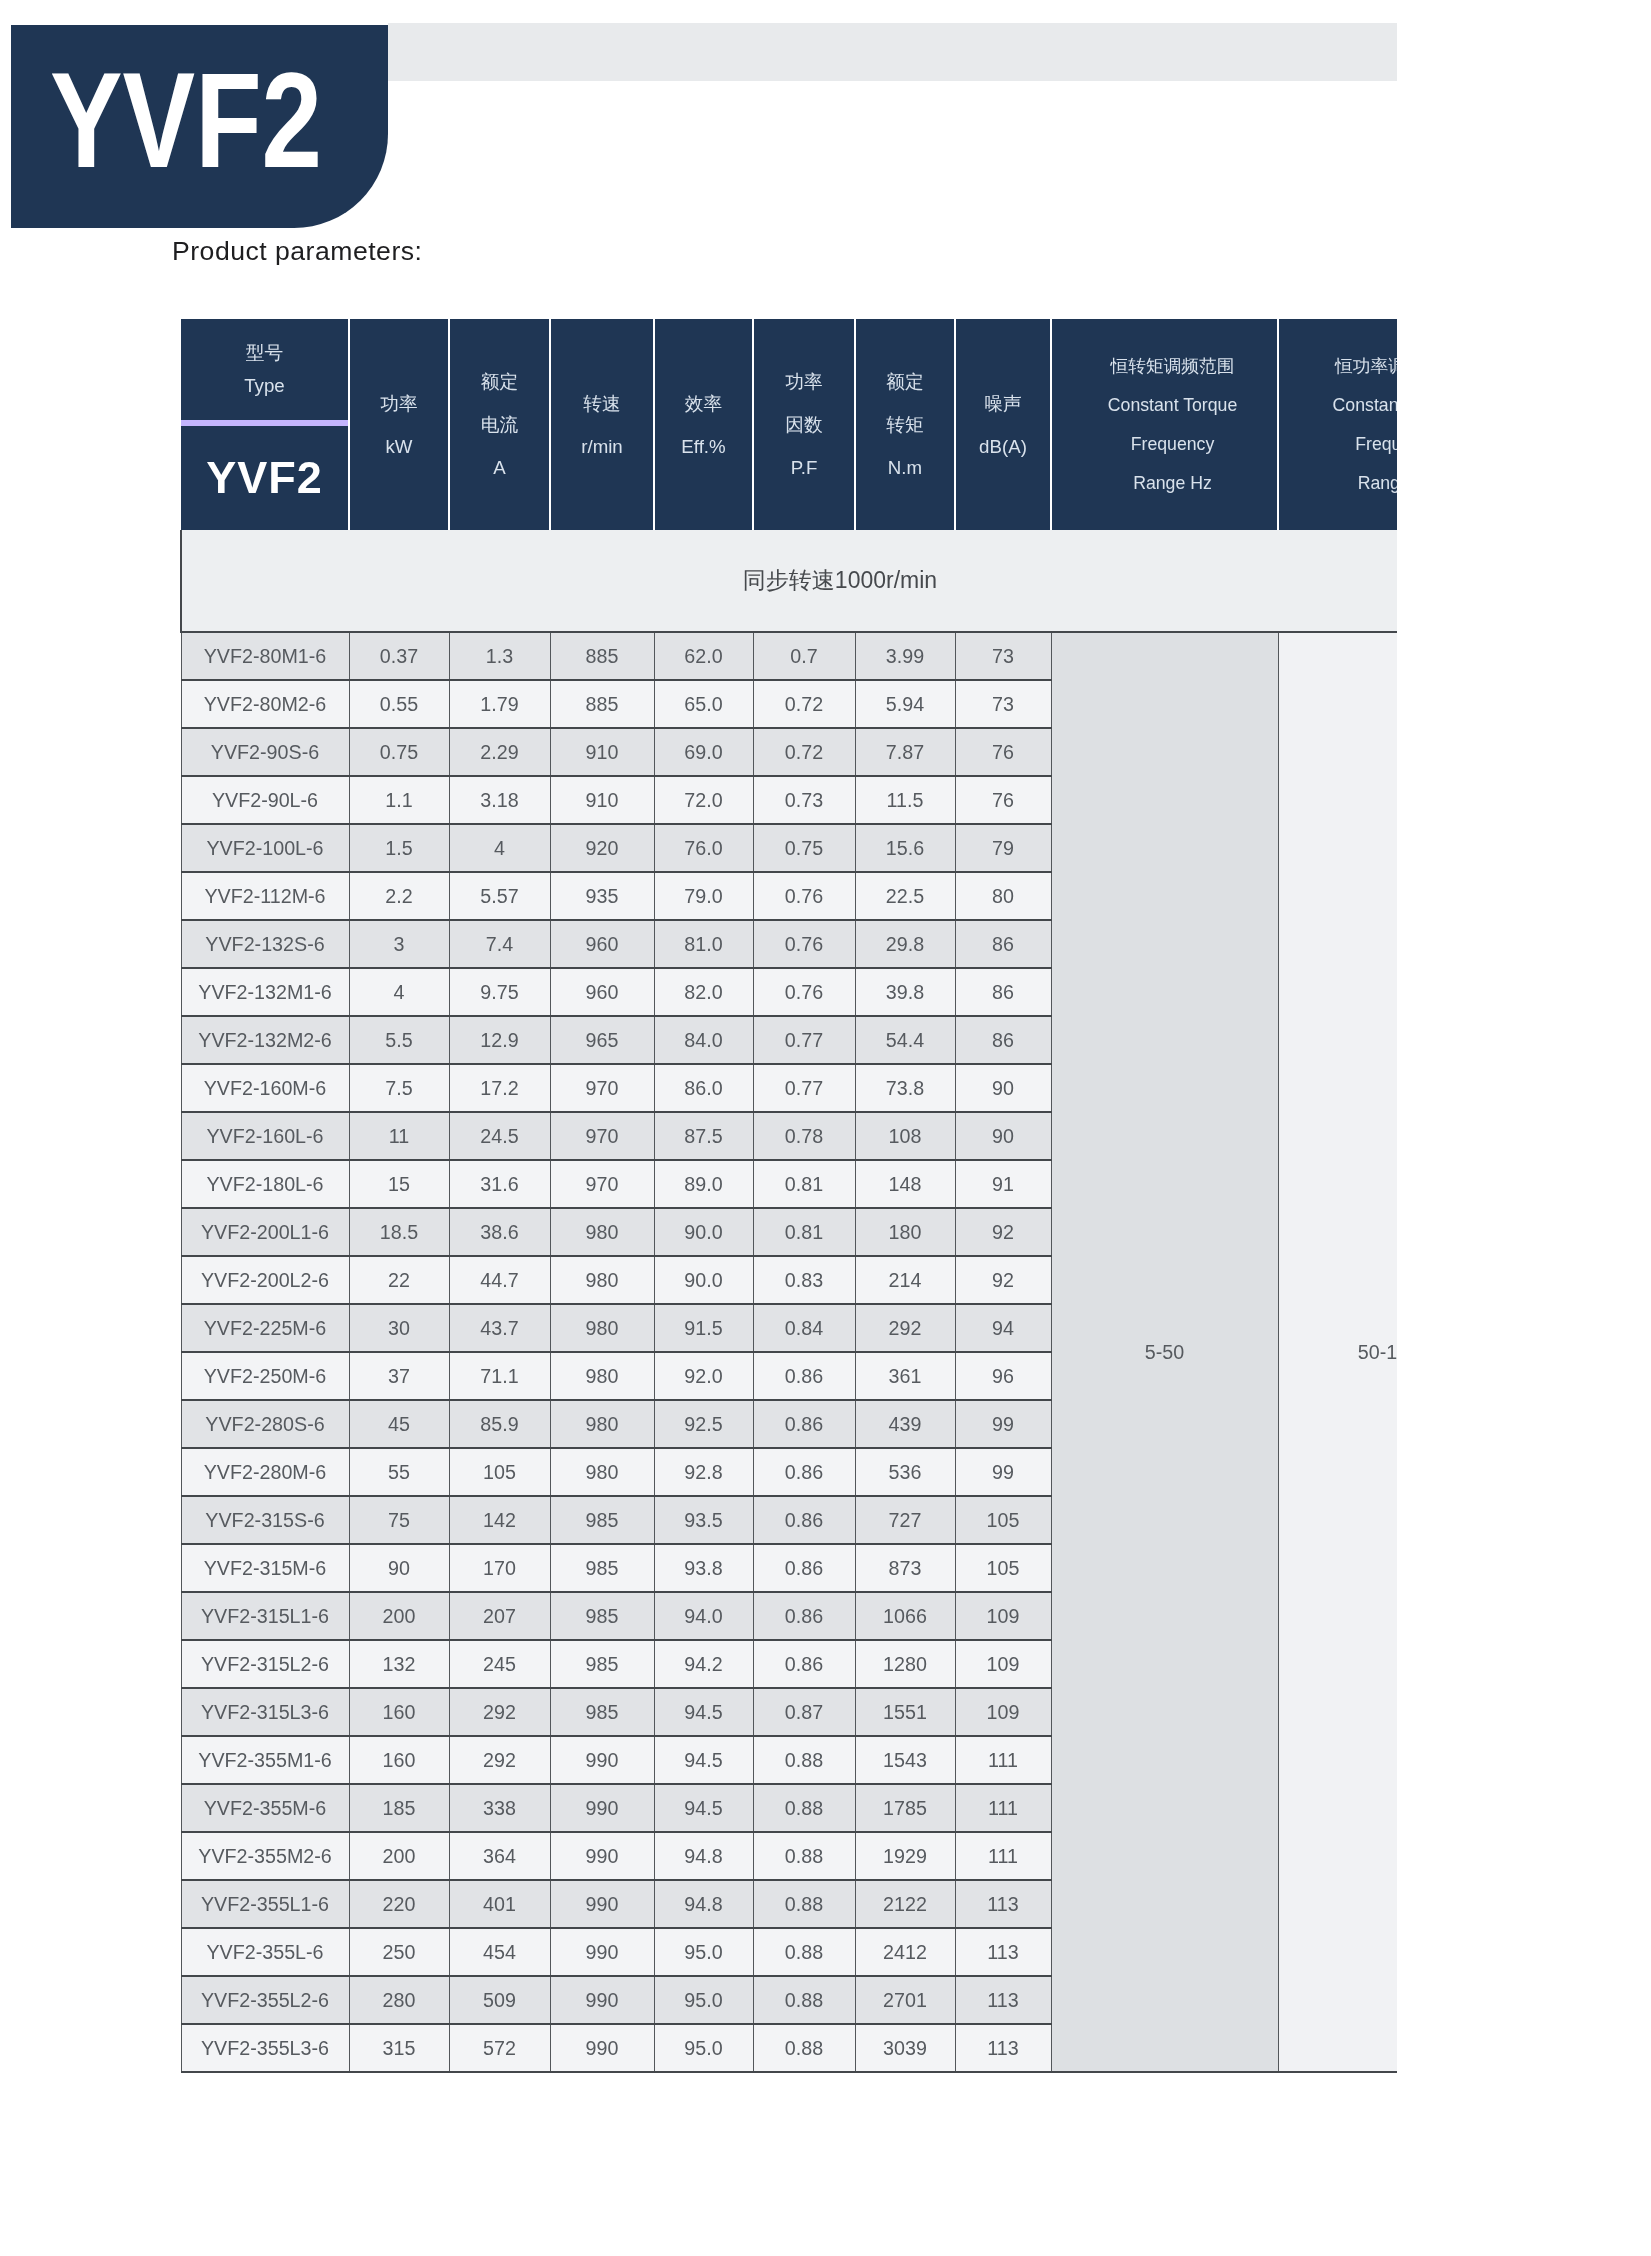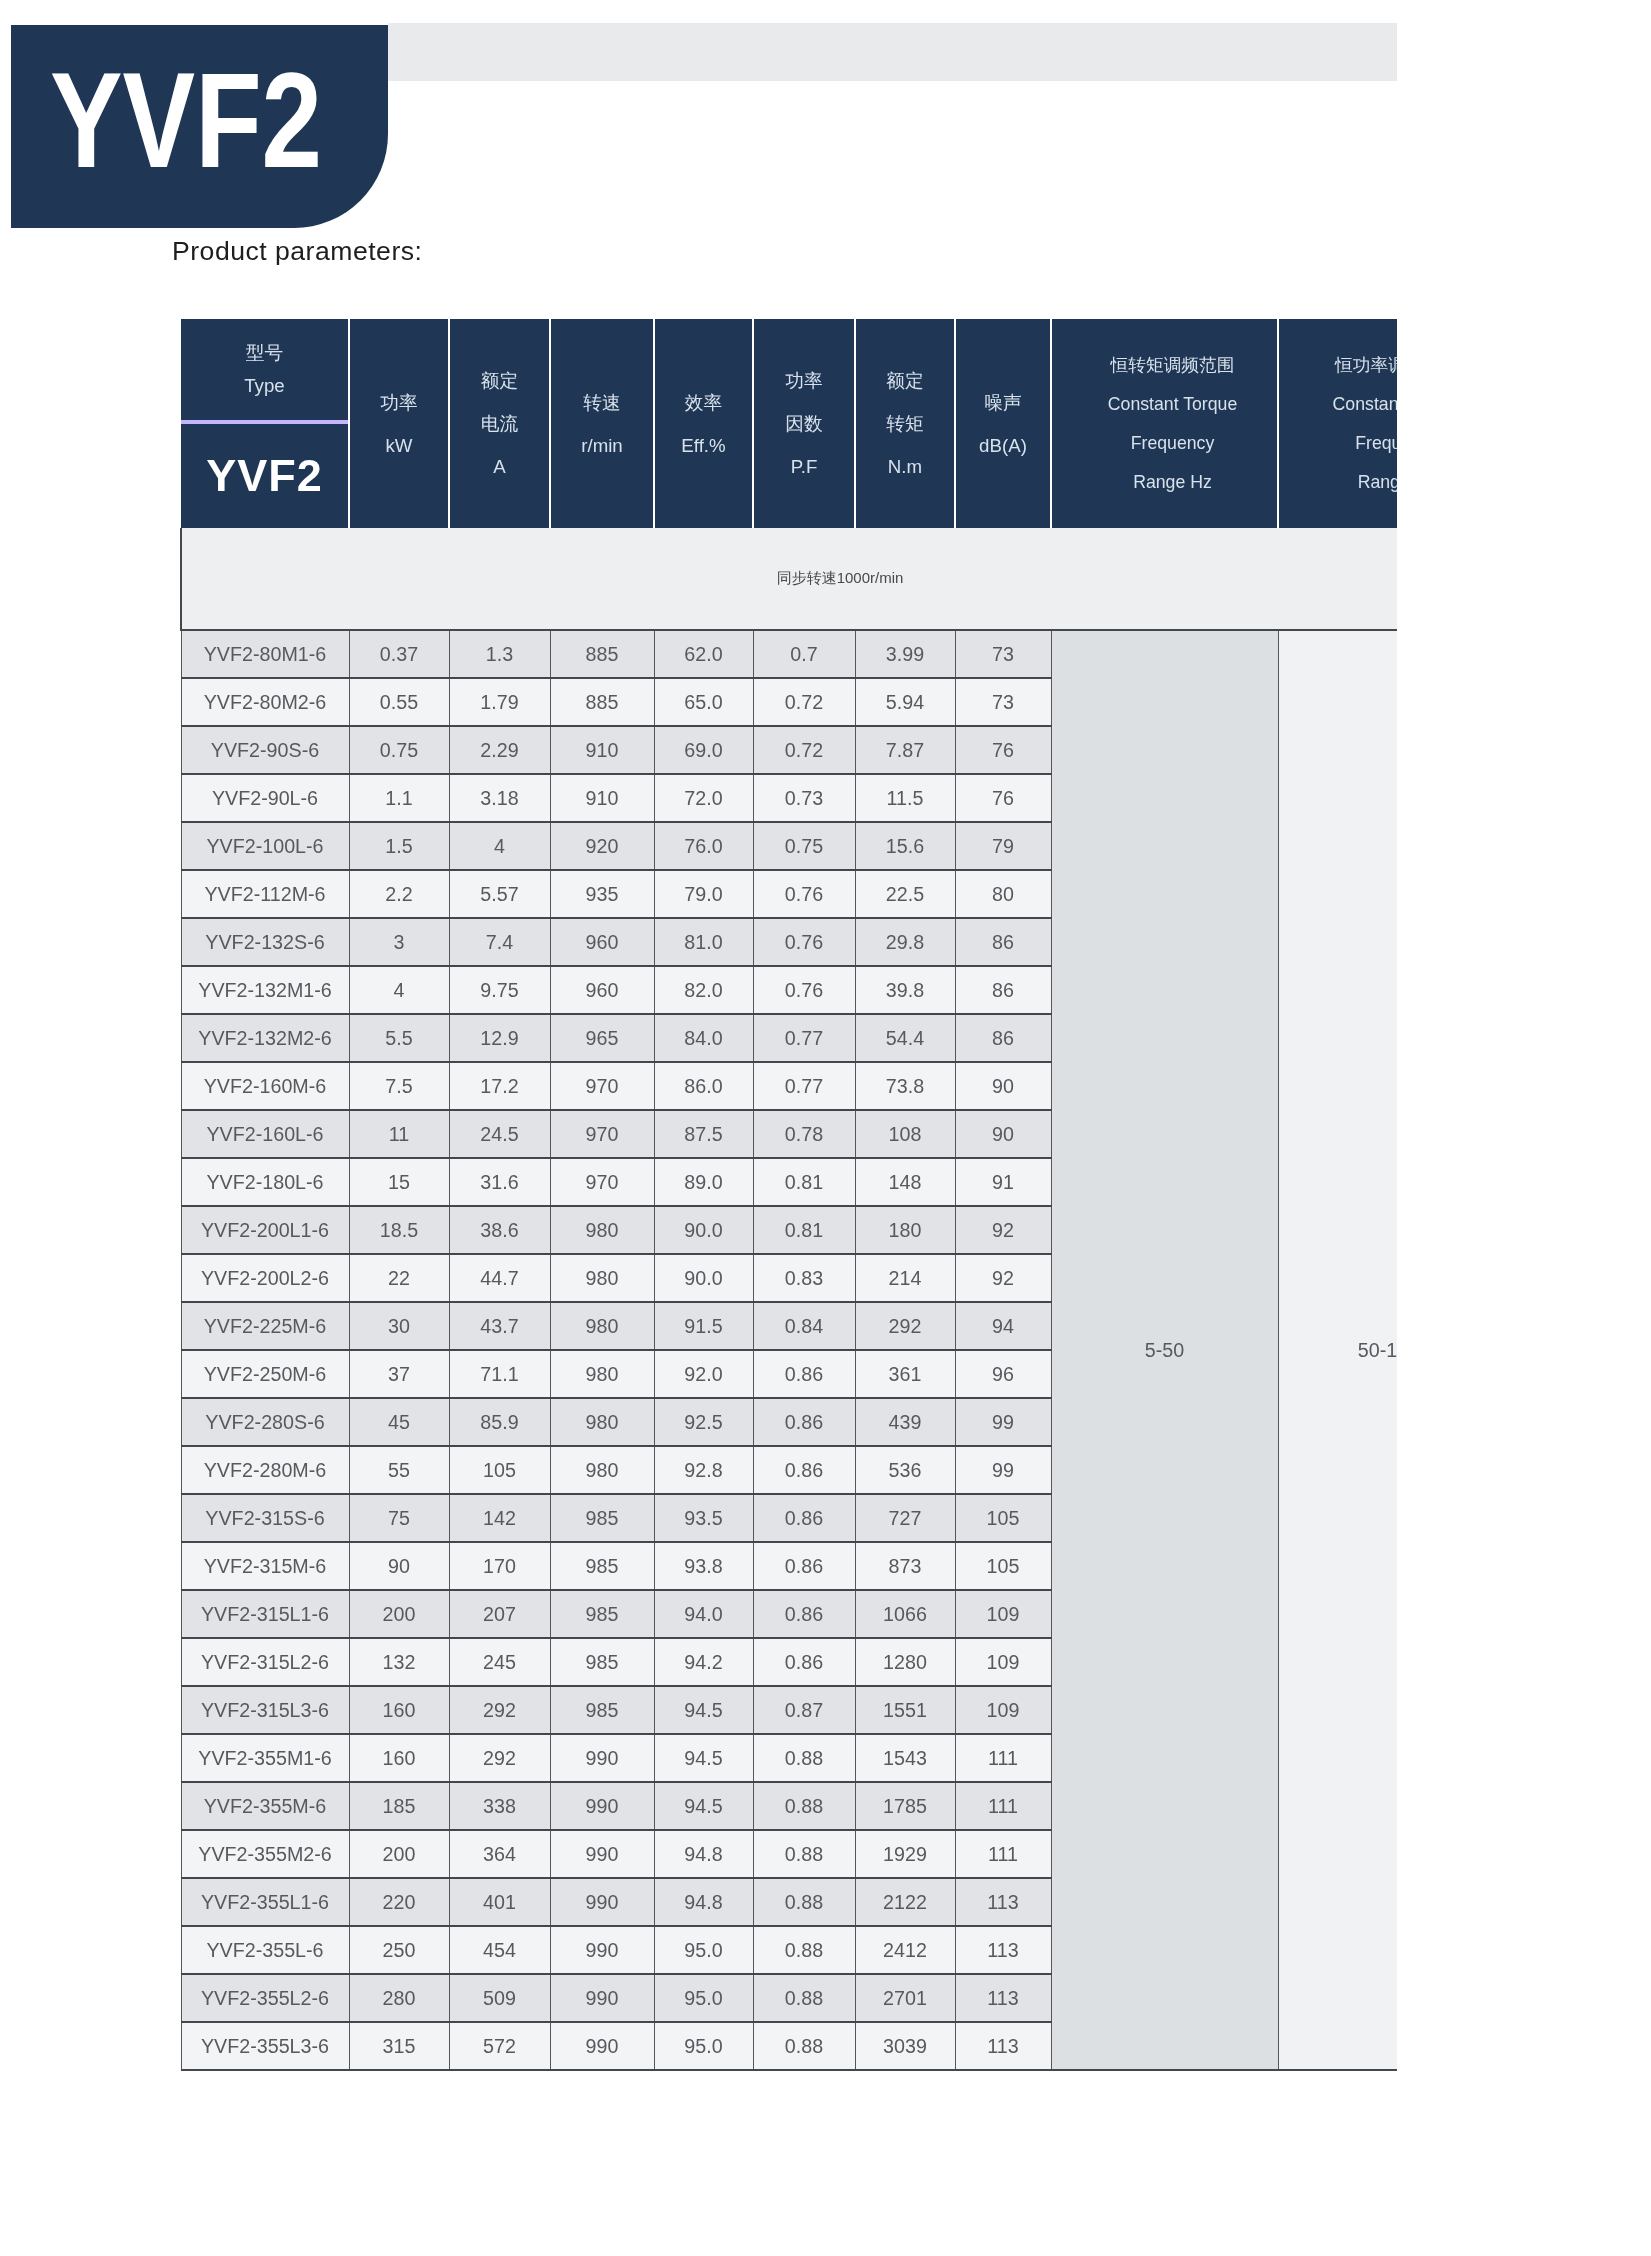"型号" .type-top { border-bottom: 4px solid #c4b5fd -> 6px solid #c4b5fd }
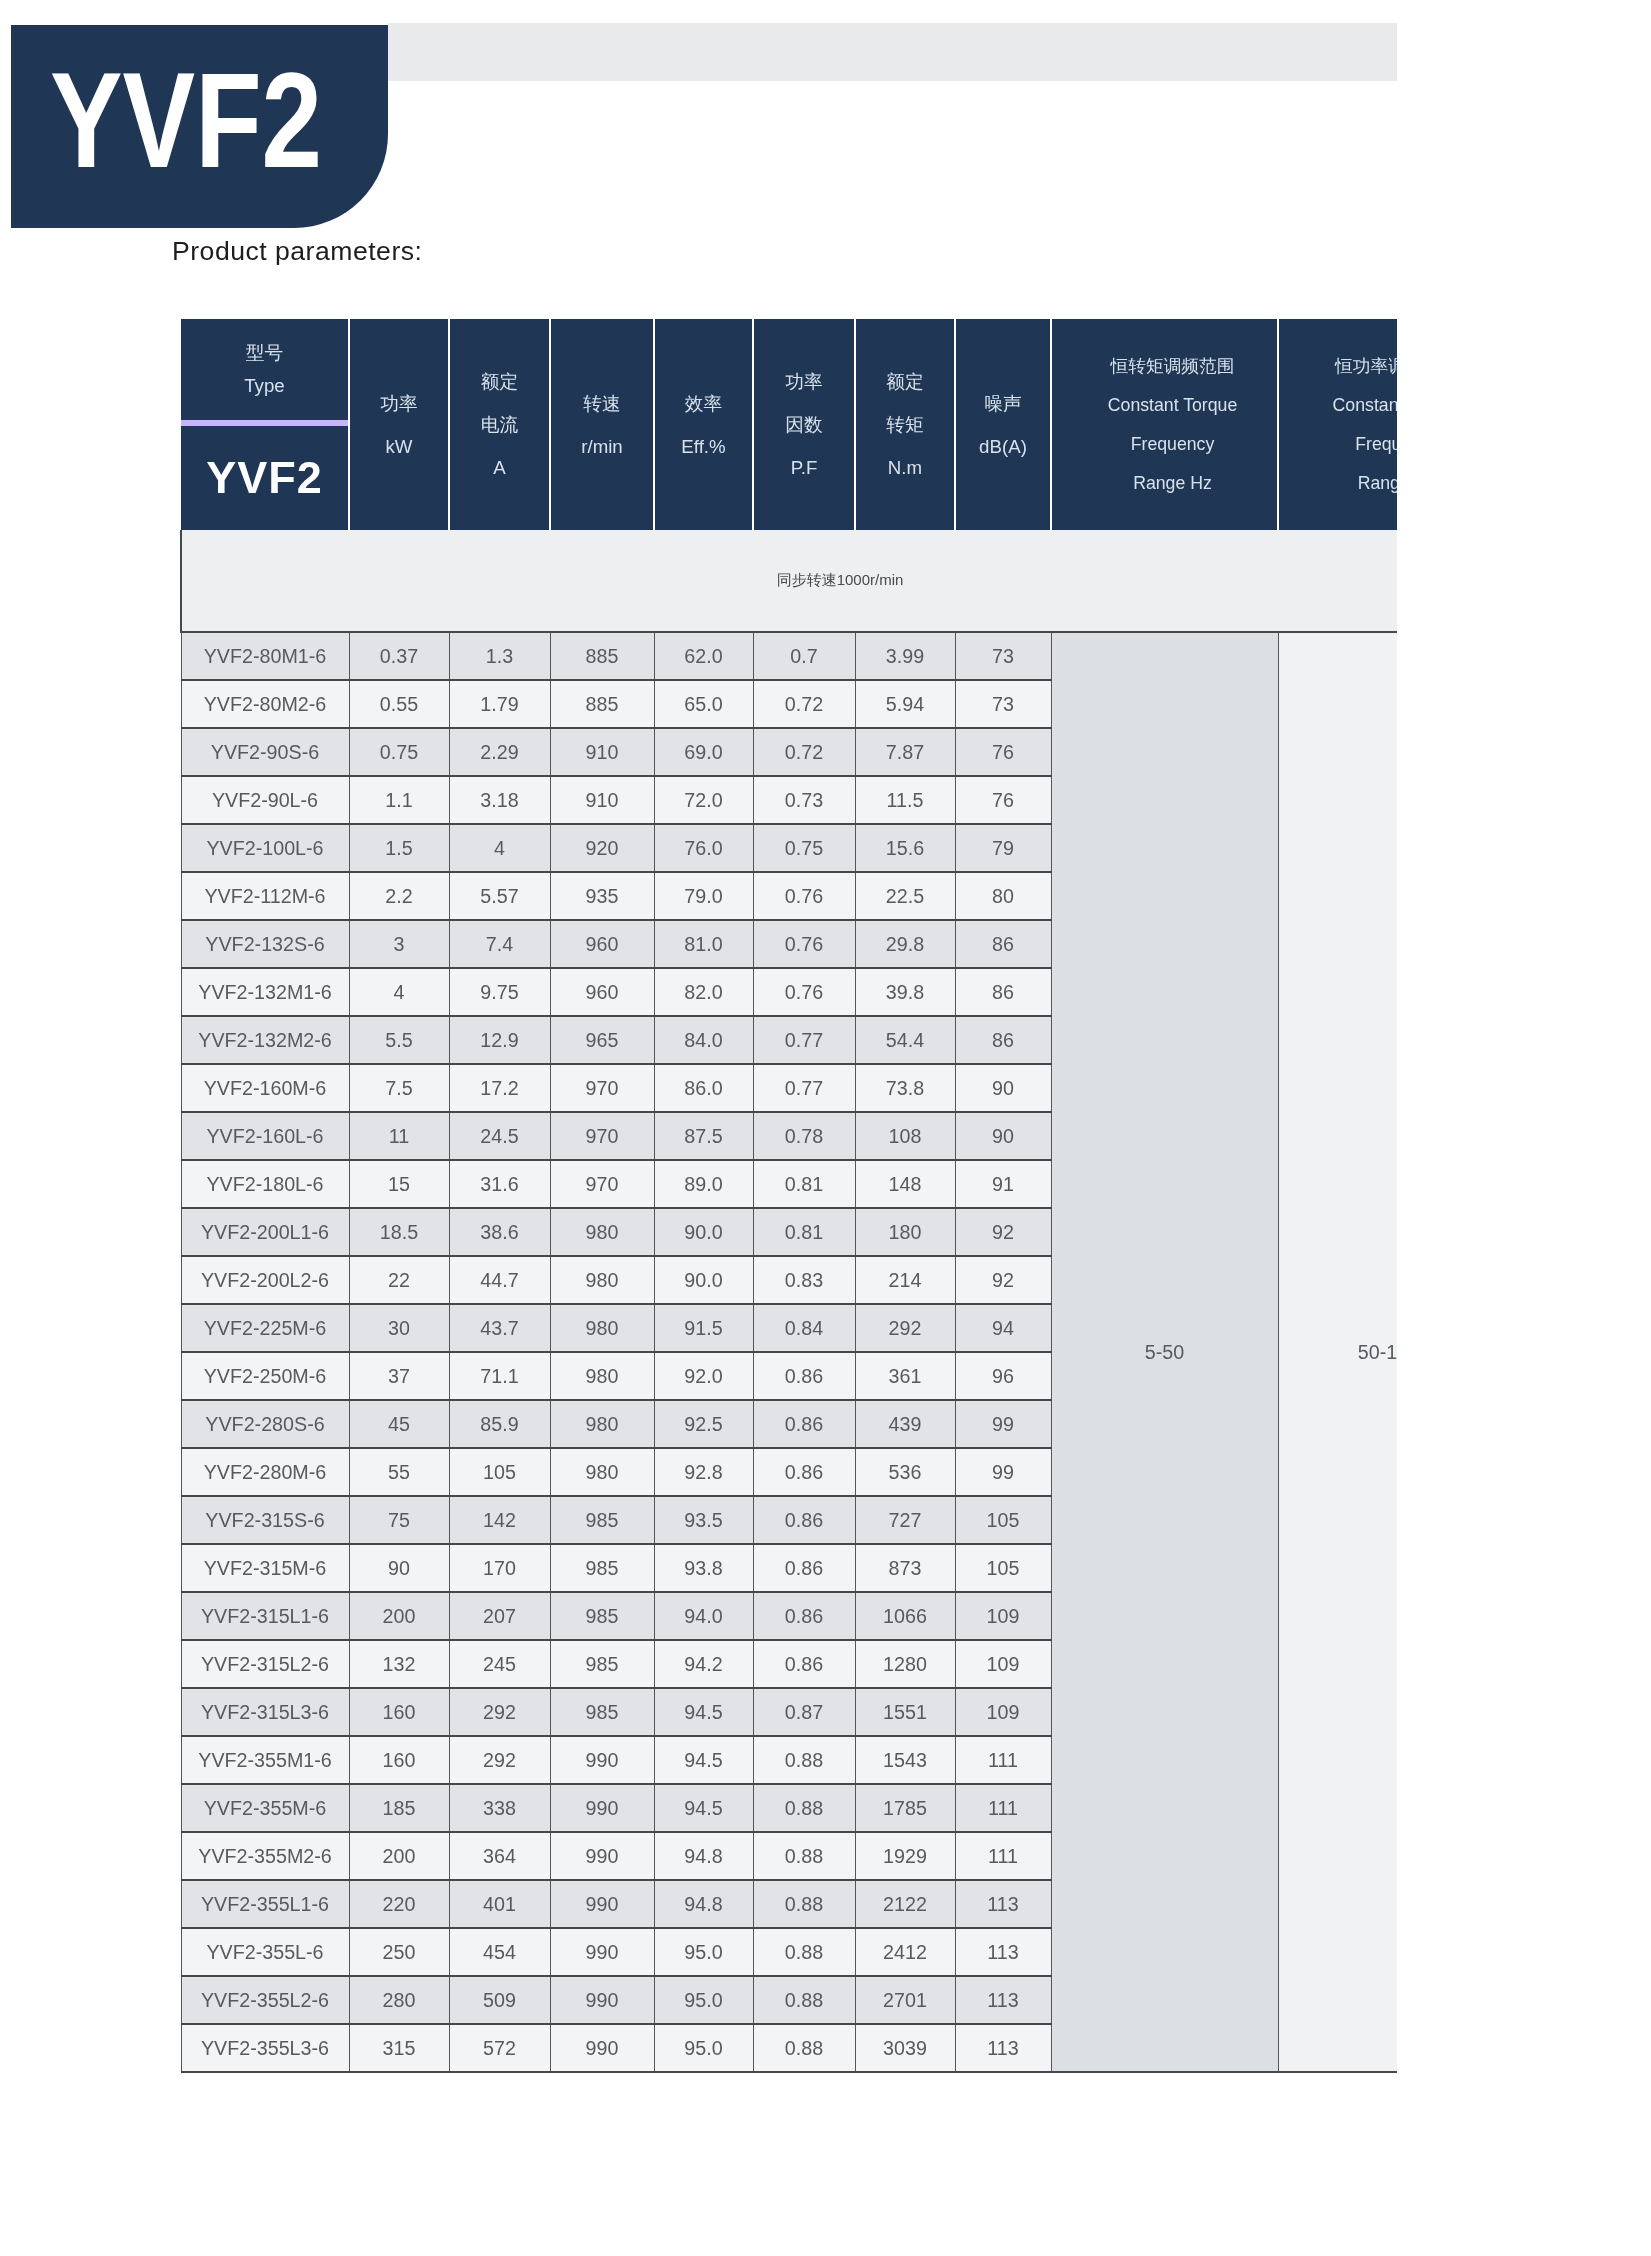"同步转速1000r/min" tr.subheader td { font-size: 15px -> 23px }
